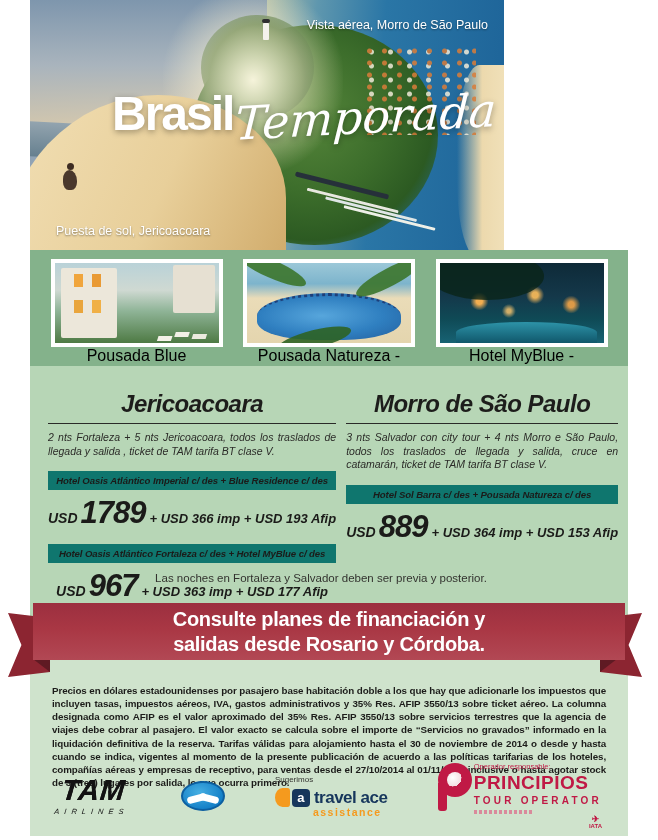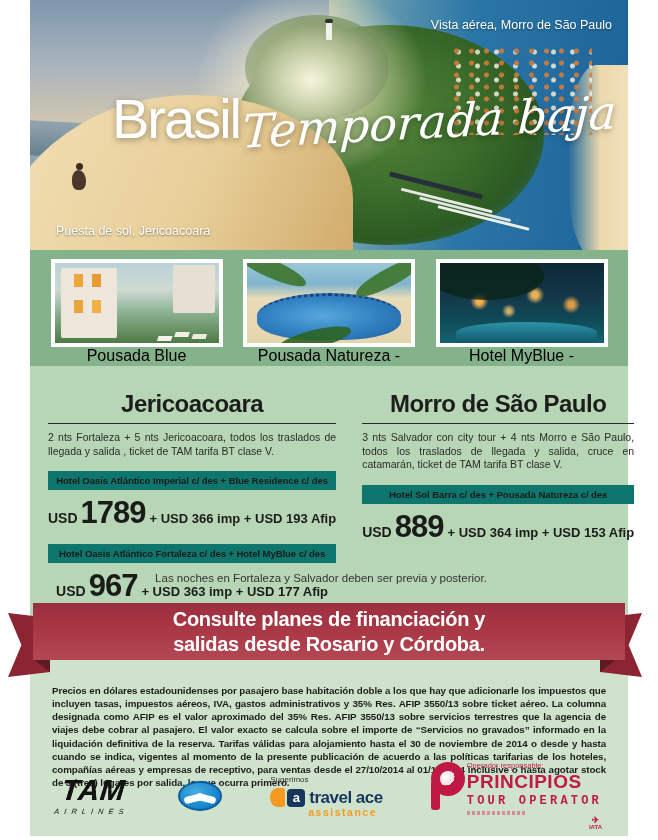"Vista aérea, Morro de São" .hero { width: 598px -> 474px }
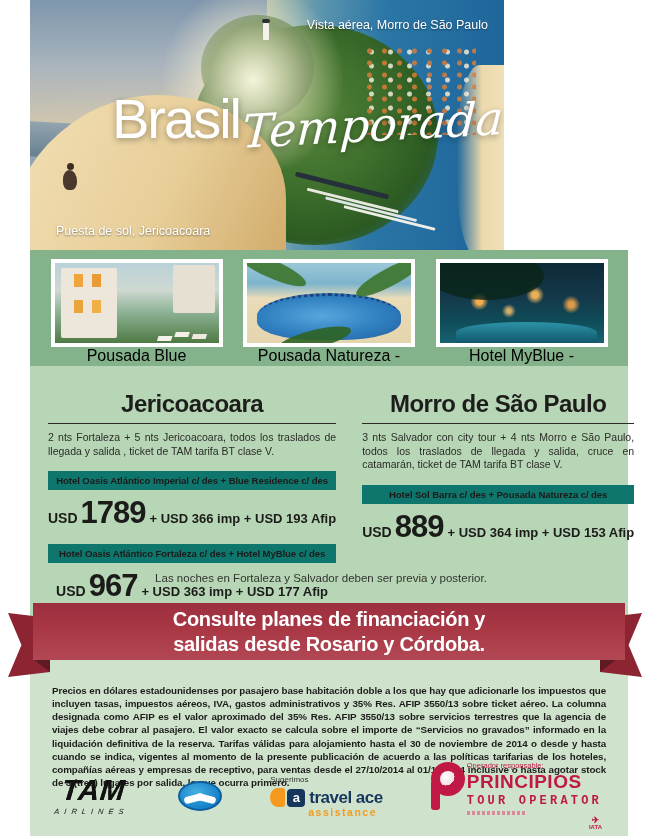"Brasil" .hero .brand .main { font-size: 56px -> 48px; font-weight: 400 -> 700 }
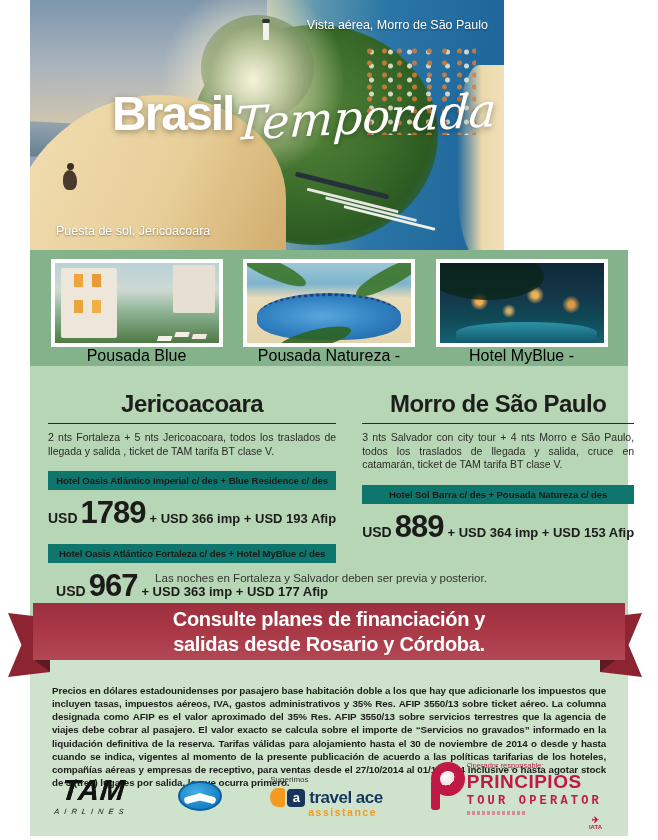"Jericoacoara" .cols { font-style: none -> italic; gap: 26px -> 10px }
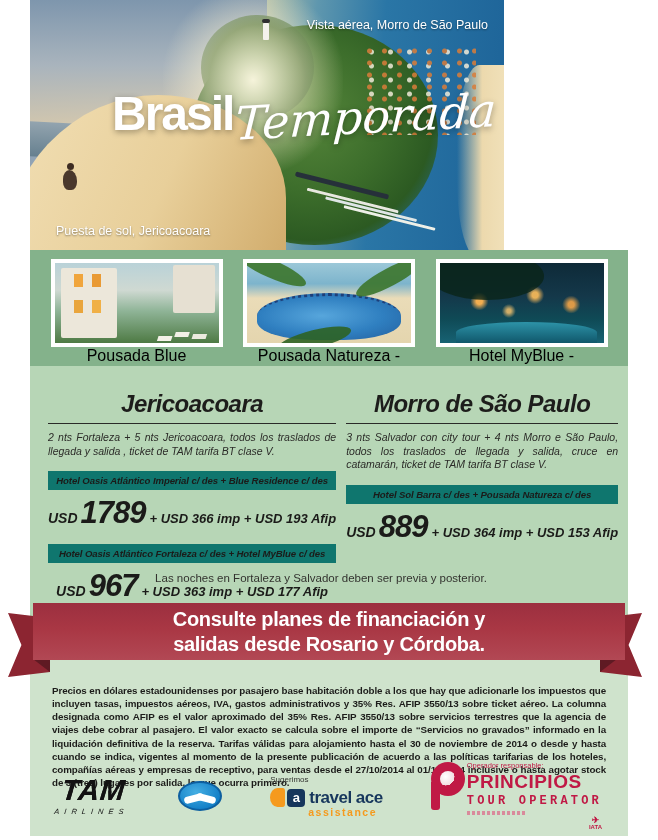"TOUR OPERATOR" .logo-pr .sub { font-family: Liberation Mono, monospace -> none; font-size: 12px -> 10px }
